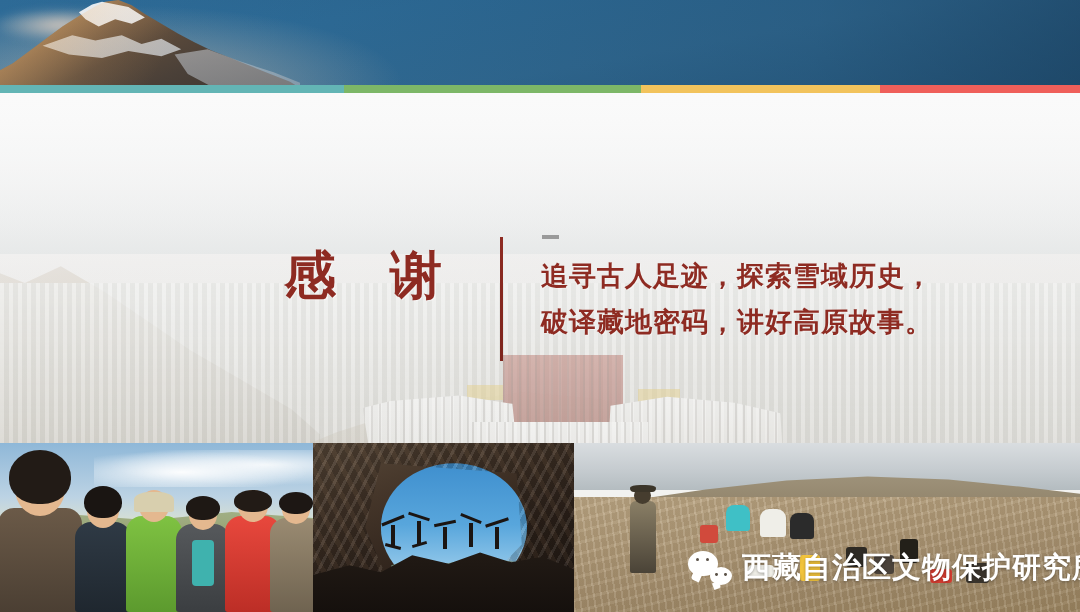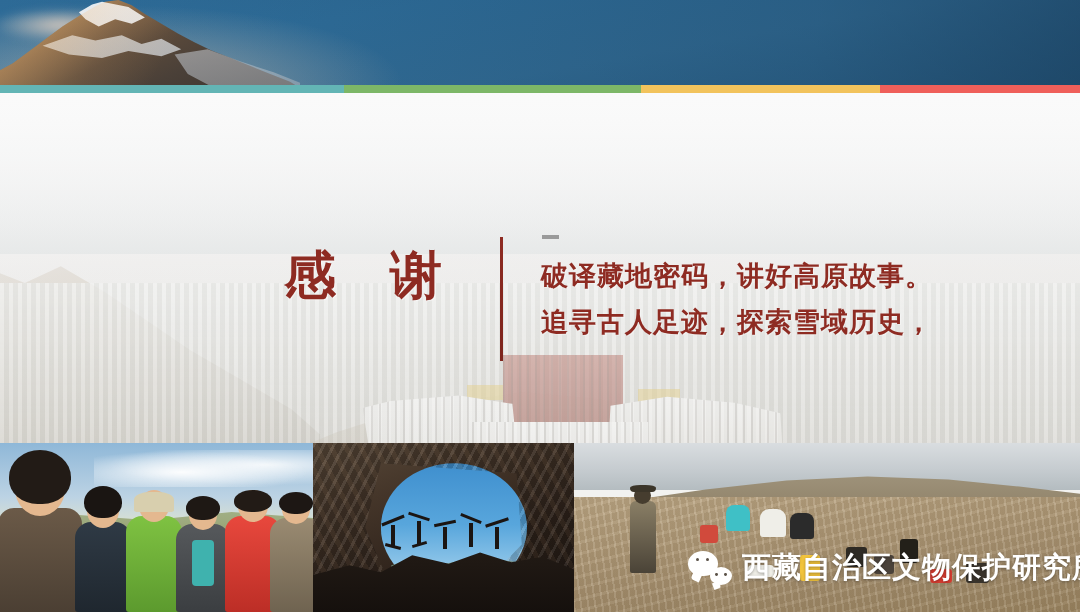"破译藏地密码，讲好高原故事。" div { order: before "追寻古人足迹，探索雪域历史，" -> after "追寻古人足迹，探索雪域历史，" }
